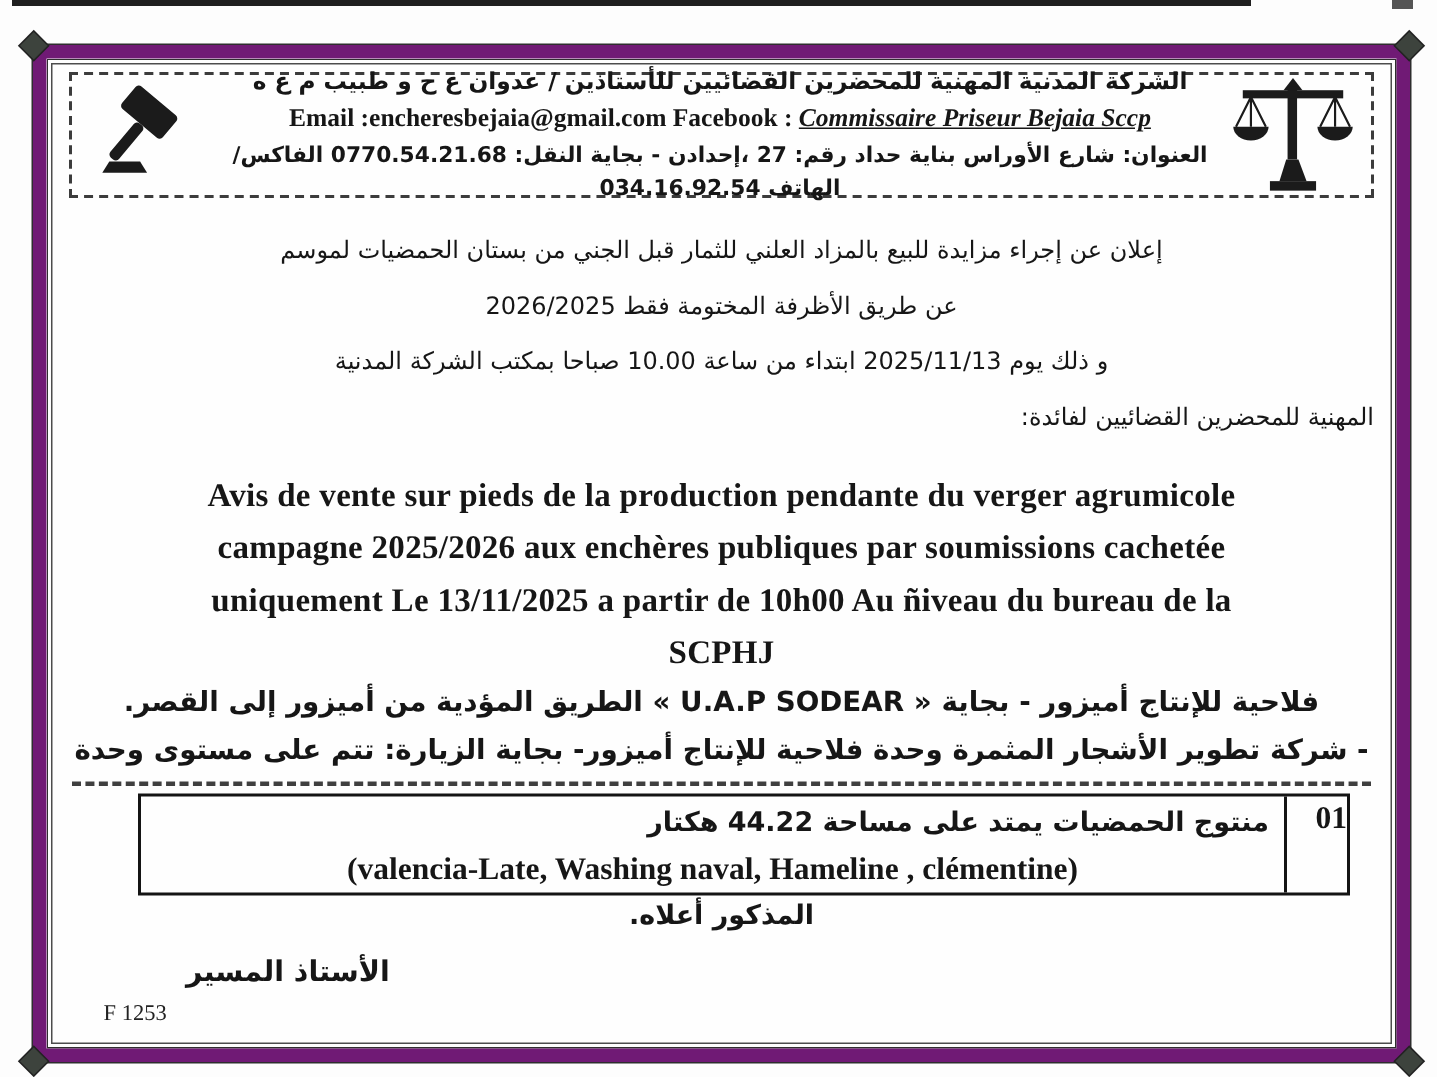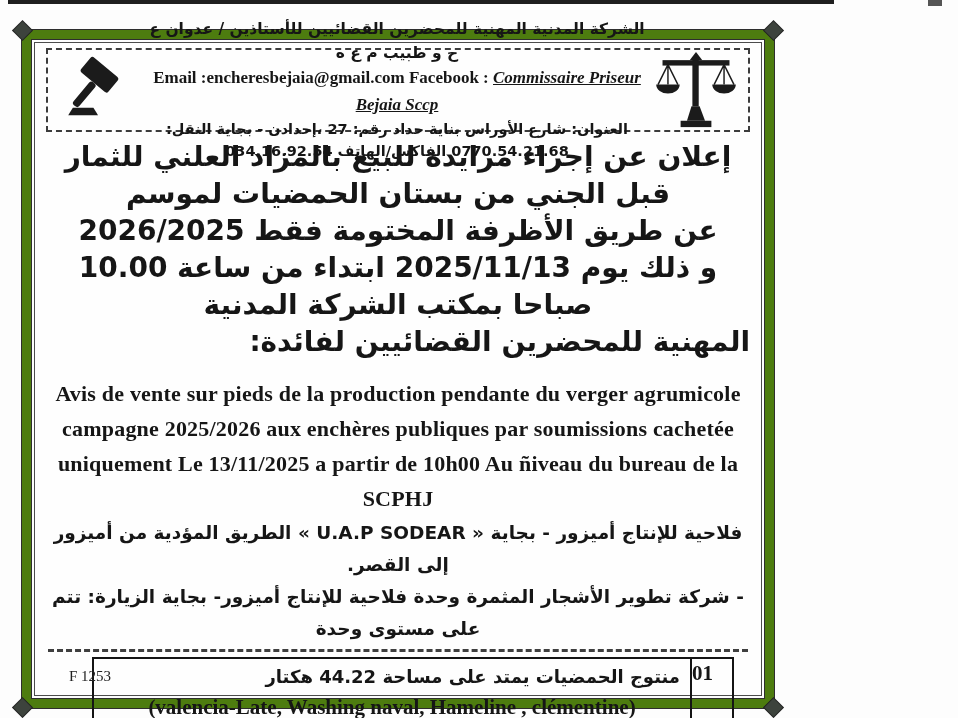"الشركة المدنية المهنية للمحضرين" .frame { border: 9px solid #4d7c0f -> 9px solid #701a75; width: 752px -> 918px }
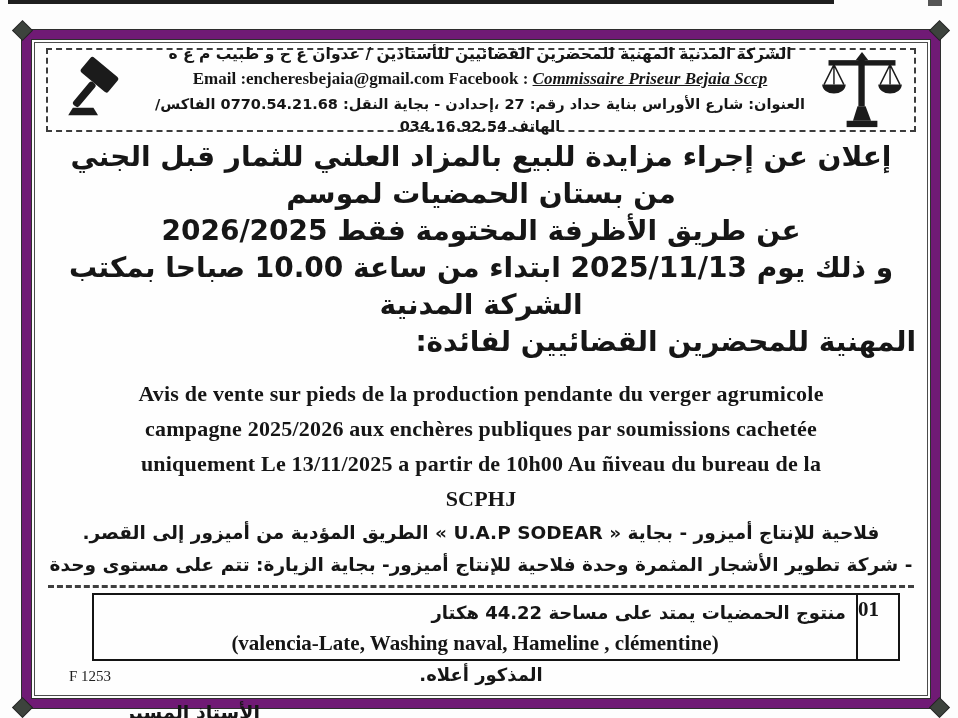"إعلان عن إجراء مزايدة للبيع" .ar-ann { font-size: 28px -> 16px; font-weight: bold -> normal; margin-top: 6px -> 16px }
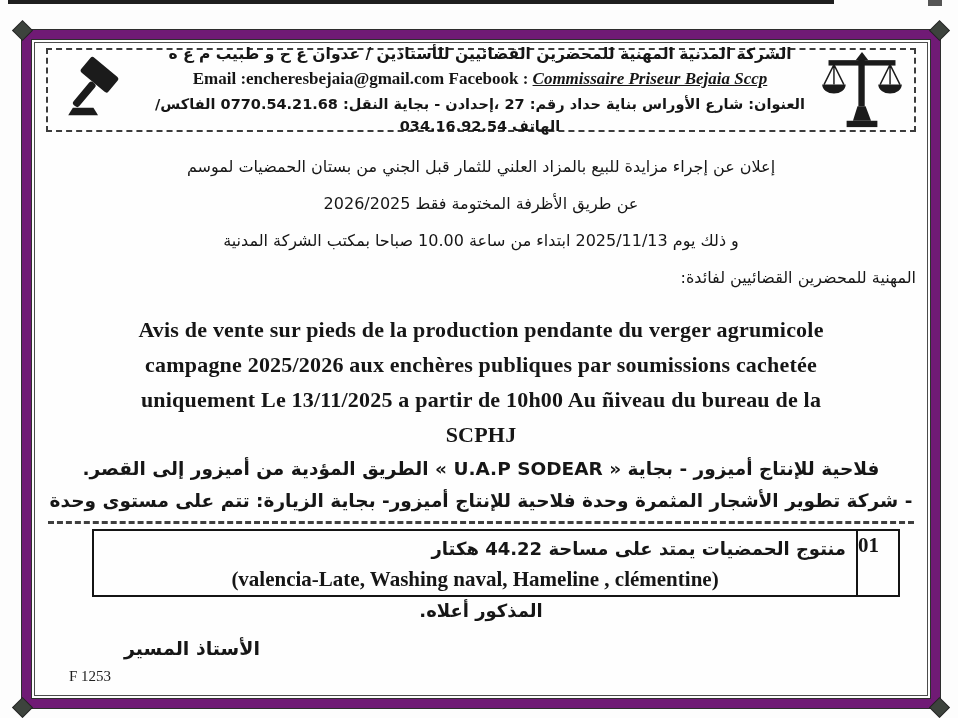"01" .lot-num { text-align: left -> right }
